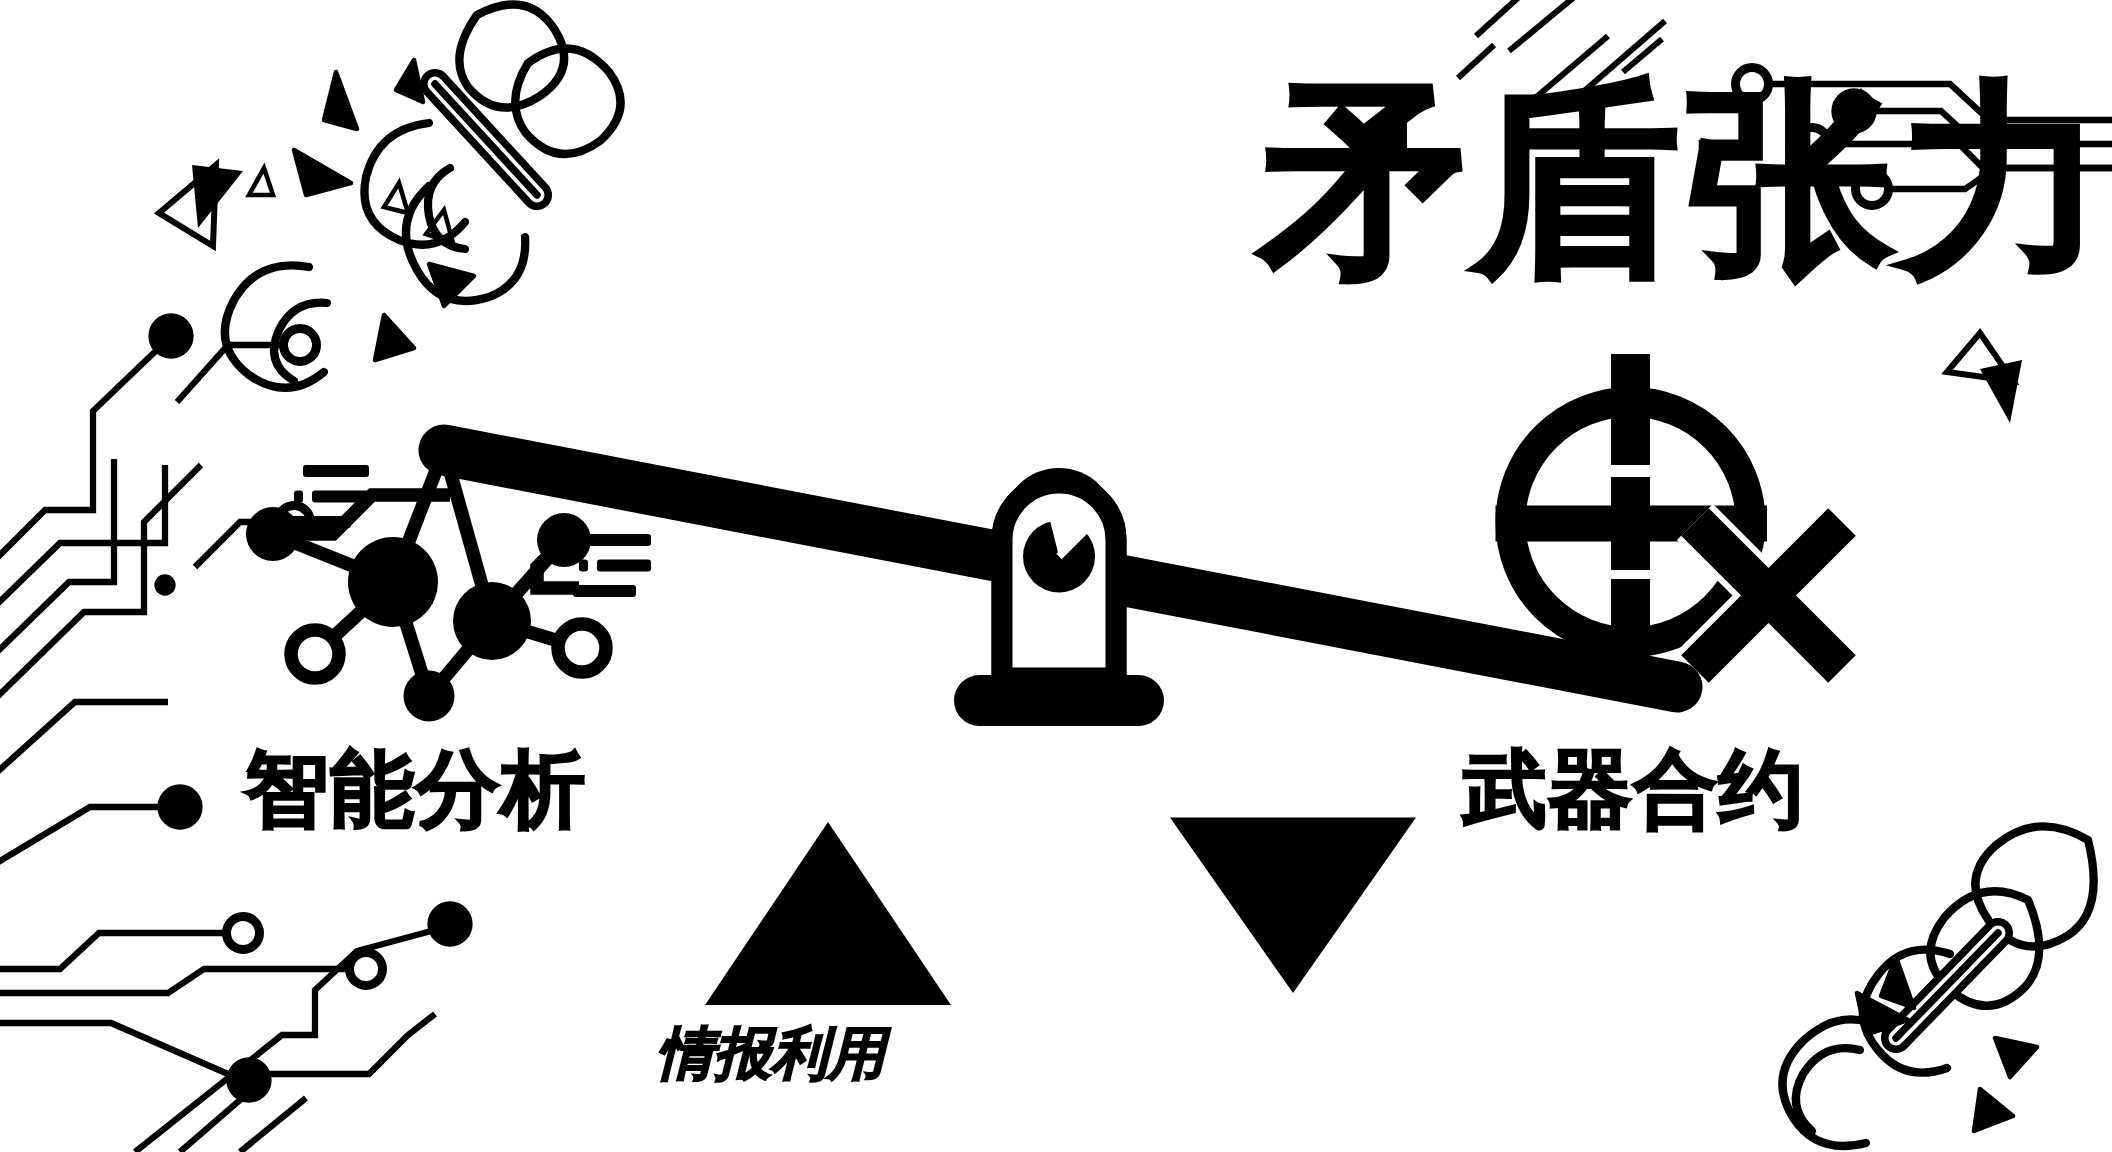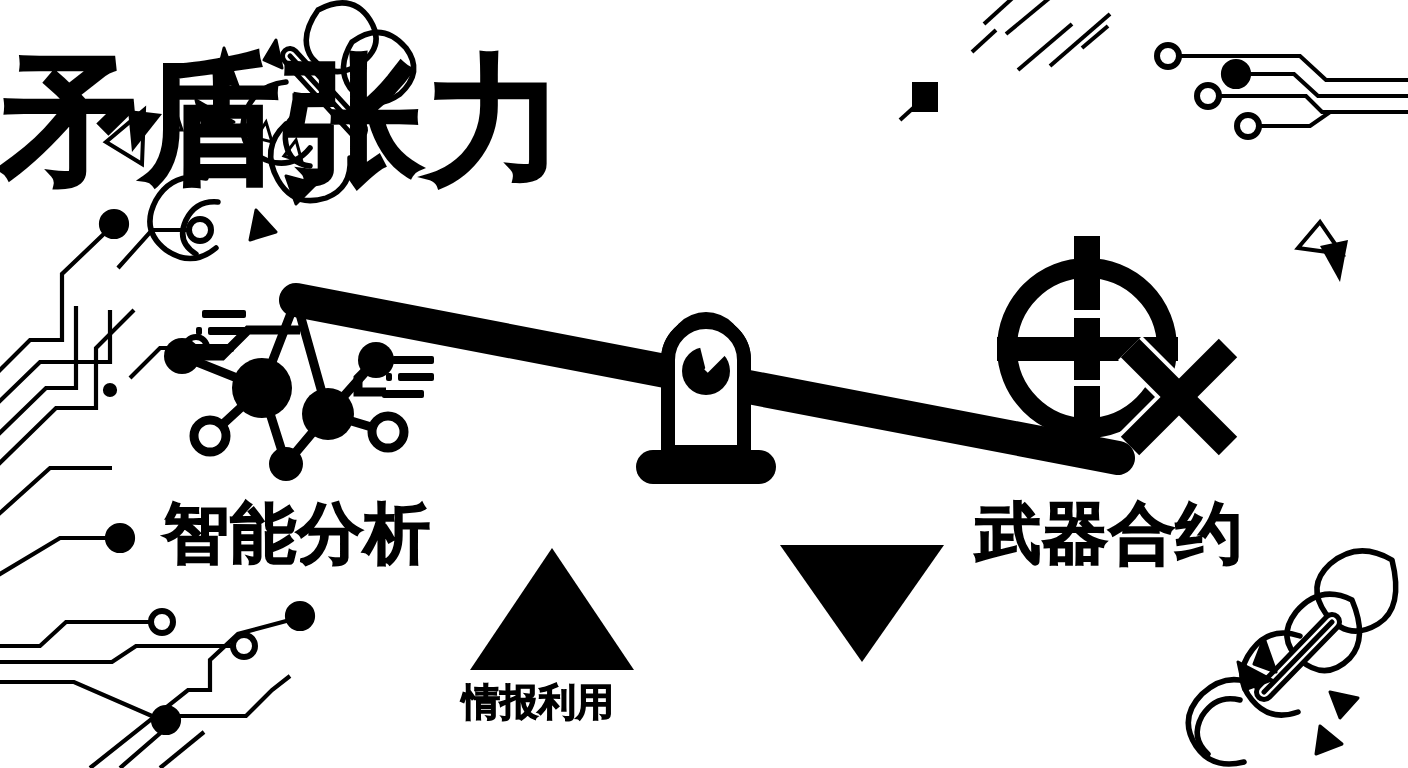"矛盾张力" .title { text-align: left -> right }
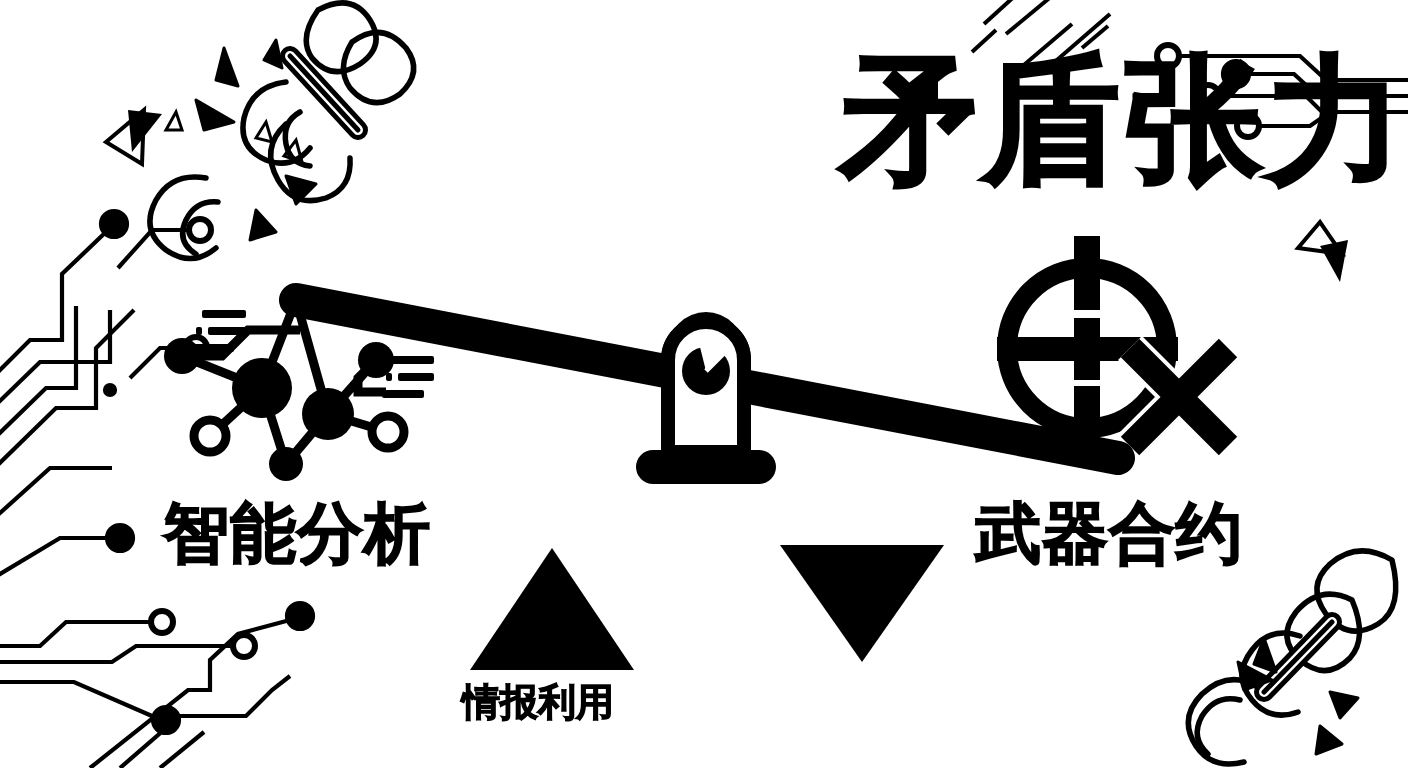"智能分析" .side-label { font-size: 66px -> 56px }
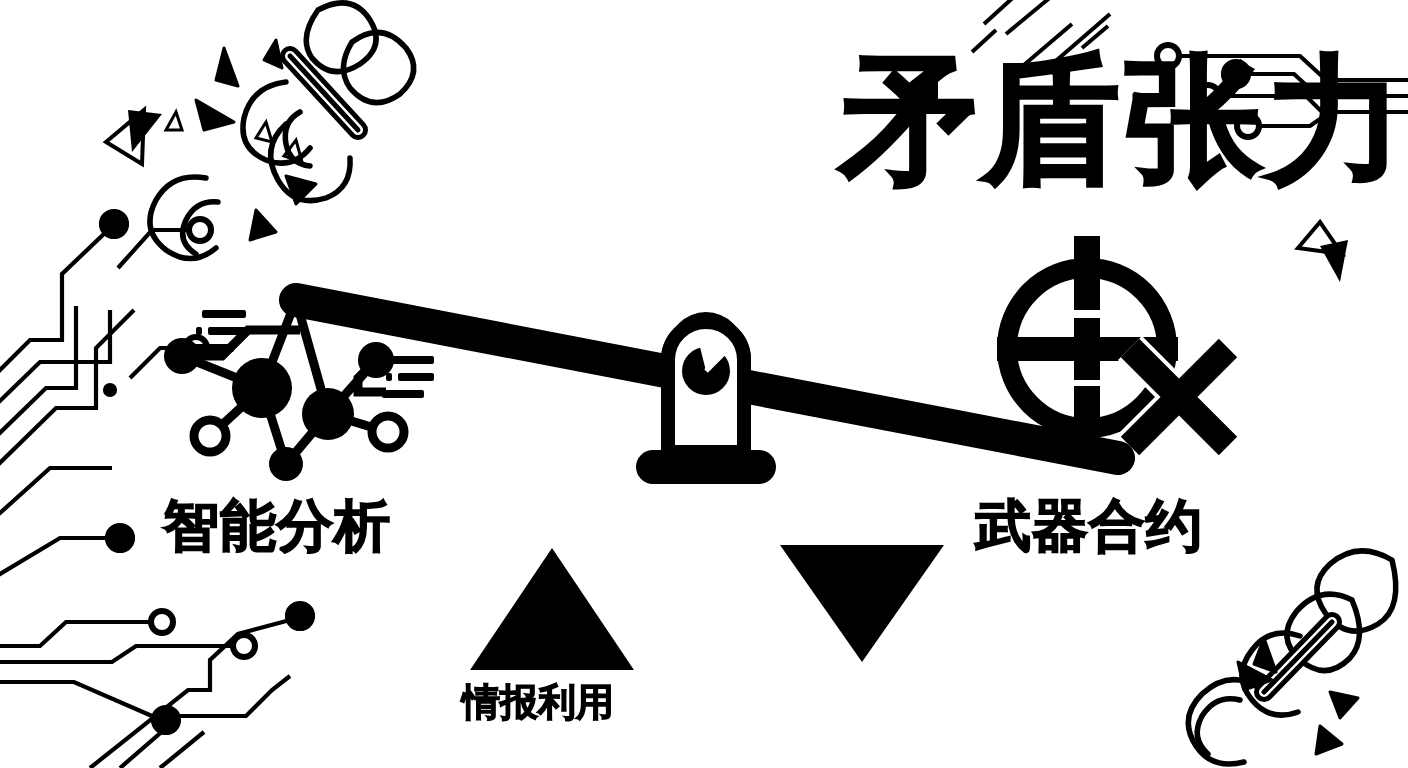"情报利用" .label-b1 { font-style: none -> italic; left: 462px -> 438px }
